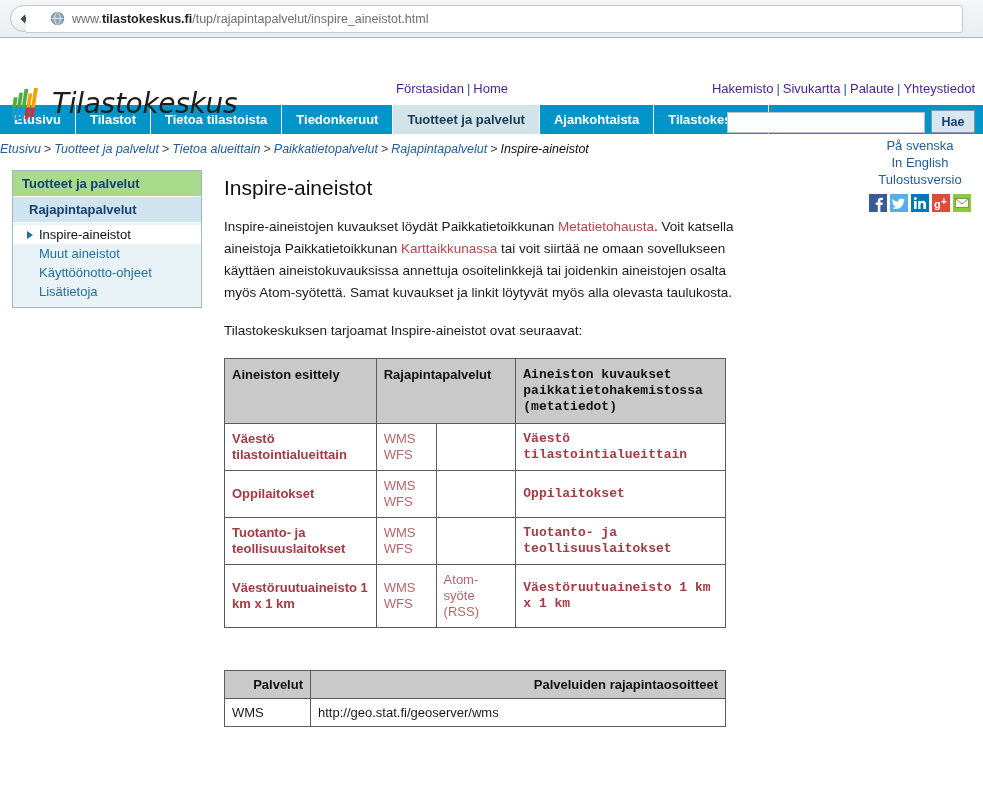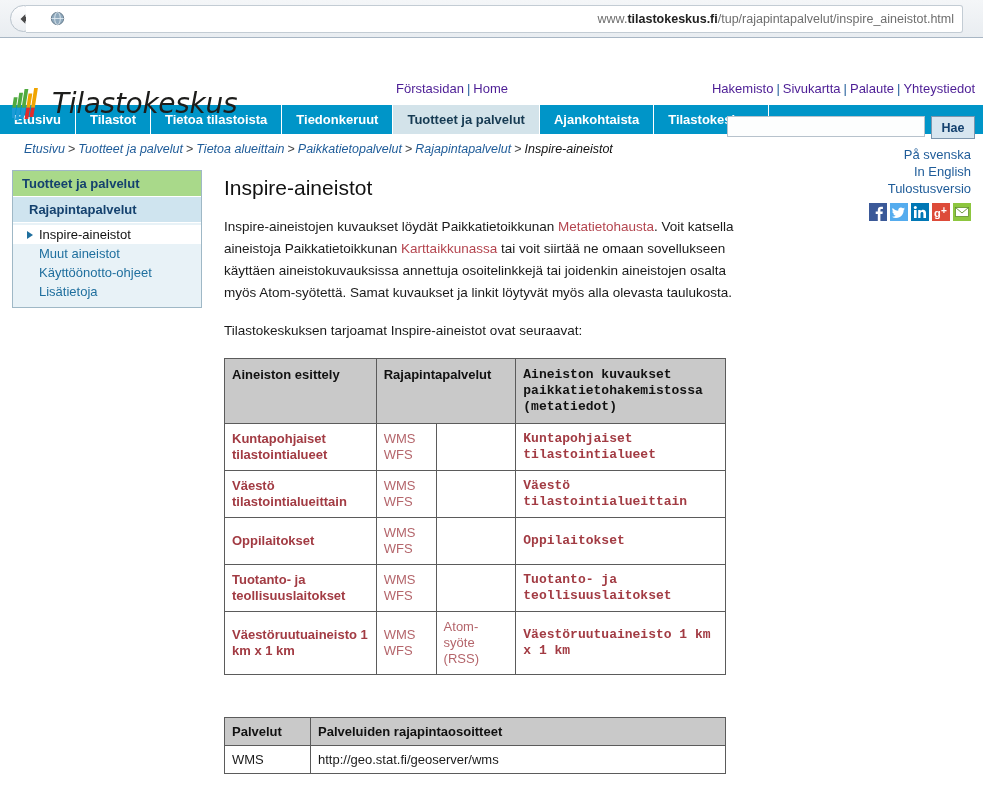"www.tilastokeskus.fi/tup/rajapintapalvel" .url-field { justify-content: space-between -> none }
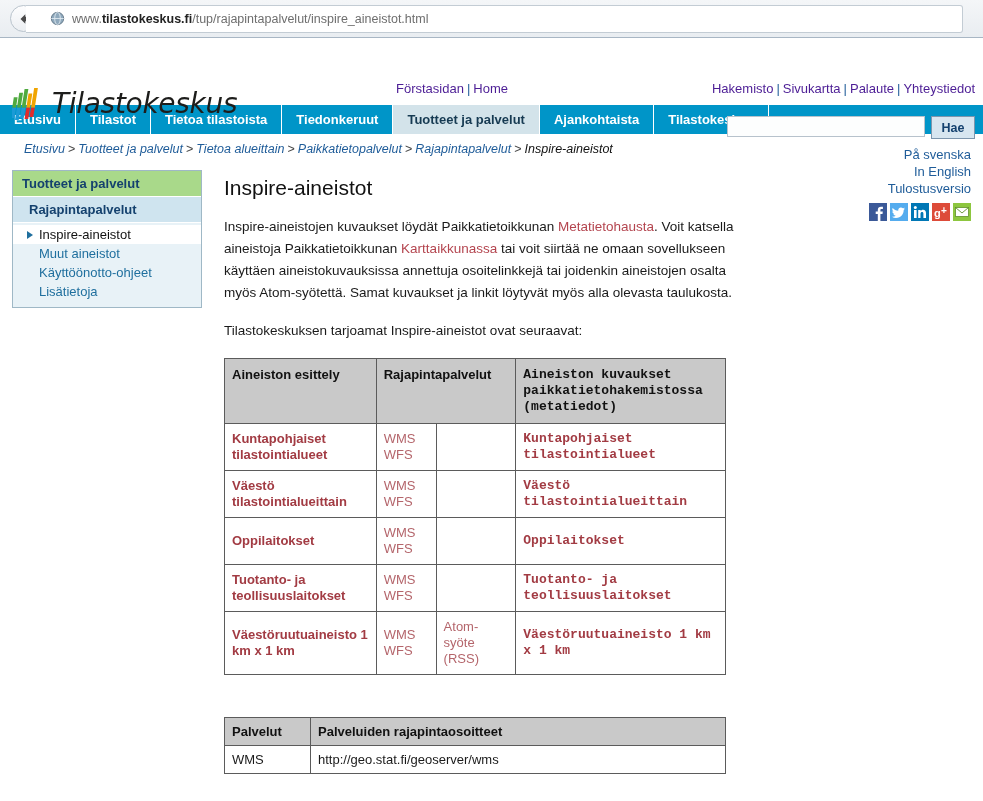"Hae" .search-area { align-items: flex-start -> flex-end; top: 78px -> 72px }
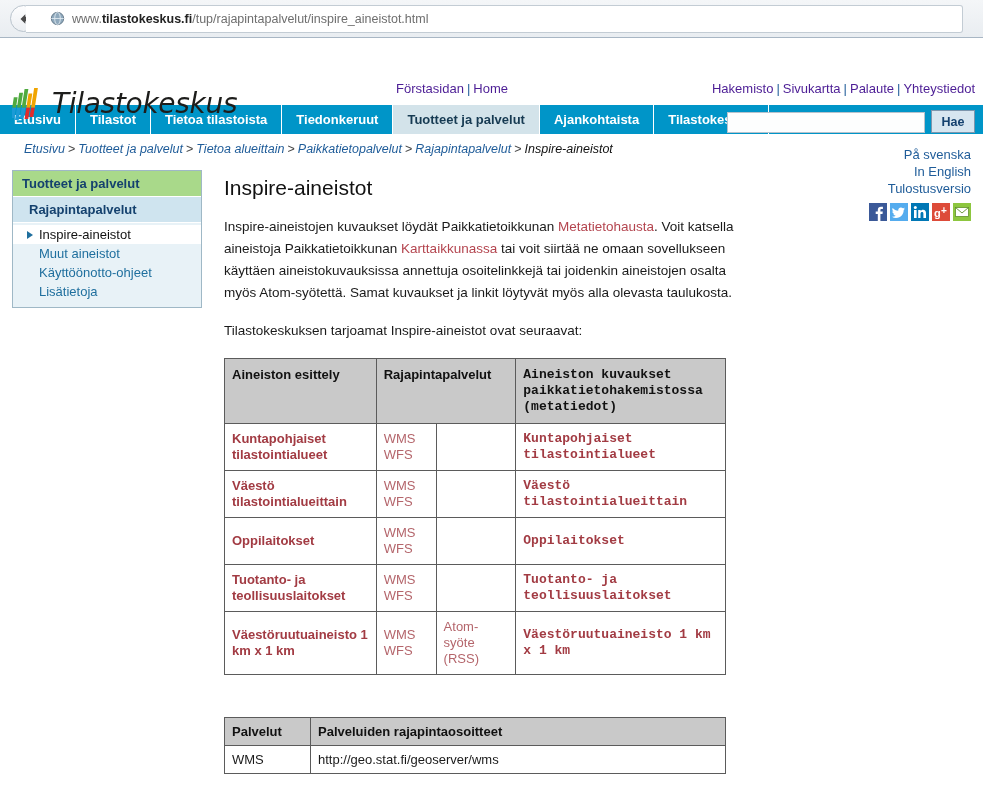"Etusivu > Tuotteet ja palvelut" .breadcrumb { left: 24px -> 0 }
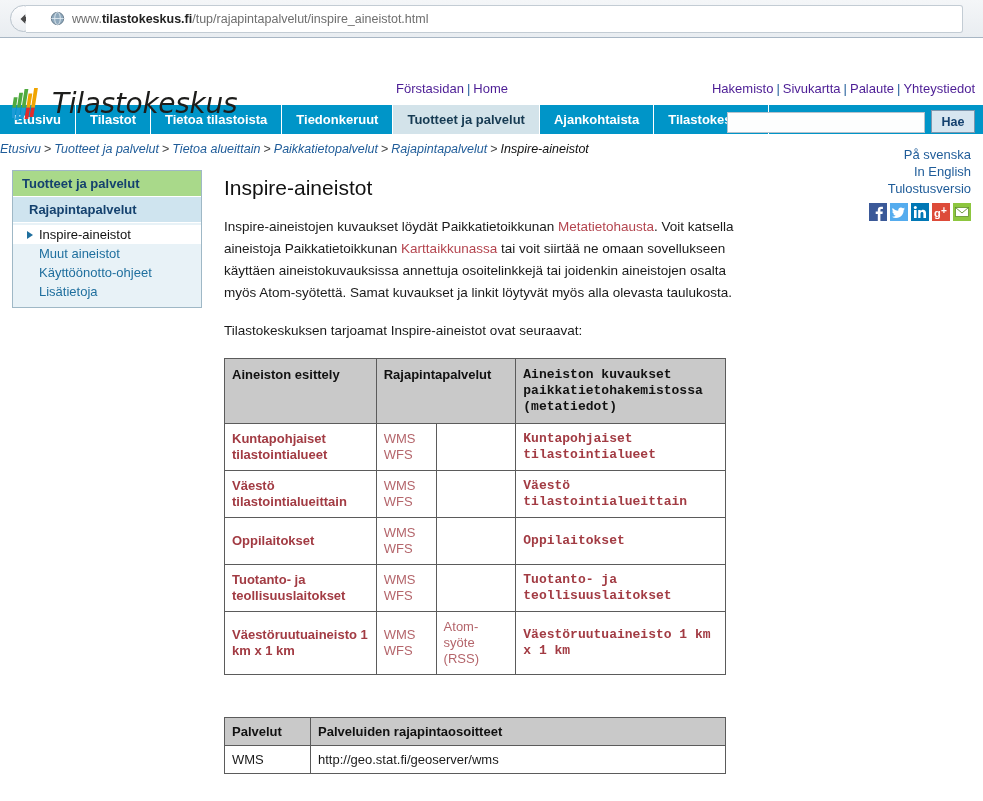"På svenska" .right-tools { text-align: right -> center; top: 12px -> 3px }
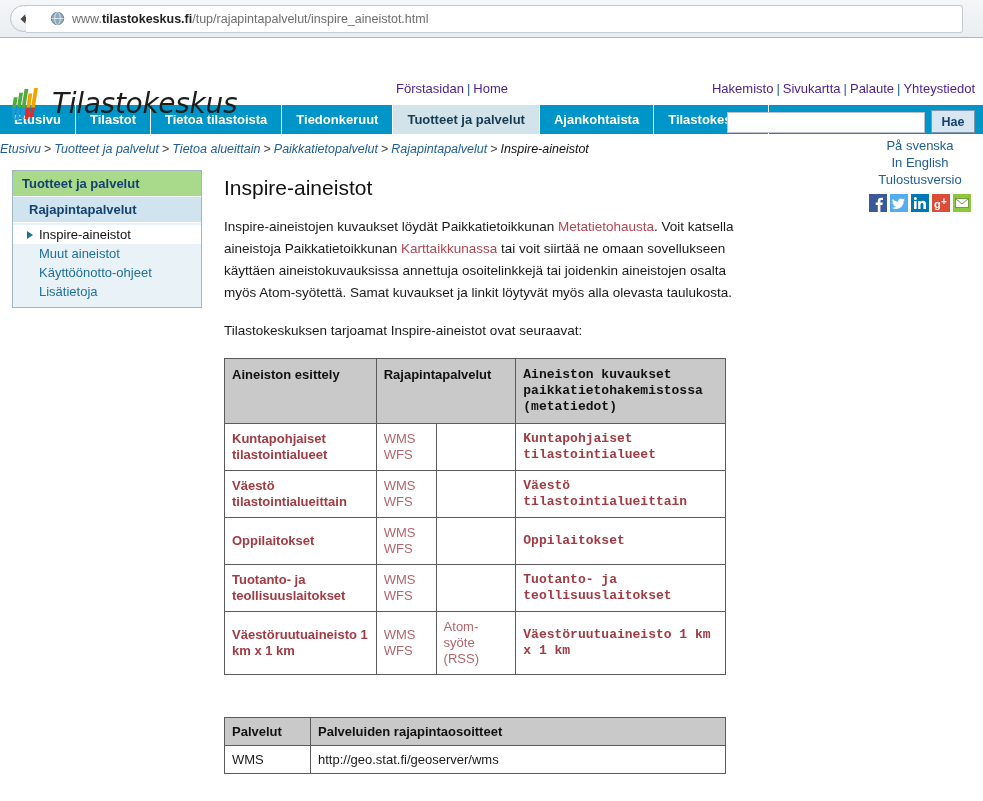"Kuntapohjaiset tilastointialueet" tr { html: <tr> <td><a>Kuntapohjaiset tilastointialueet</a></td> <td><a>WMS</a><br><a>WFS</a></td> <td></td> <td><a>Kuntapohjaiset tilastointialueet</a></td> </tr> -> none }
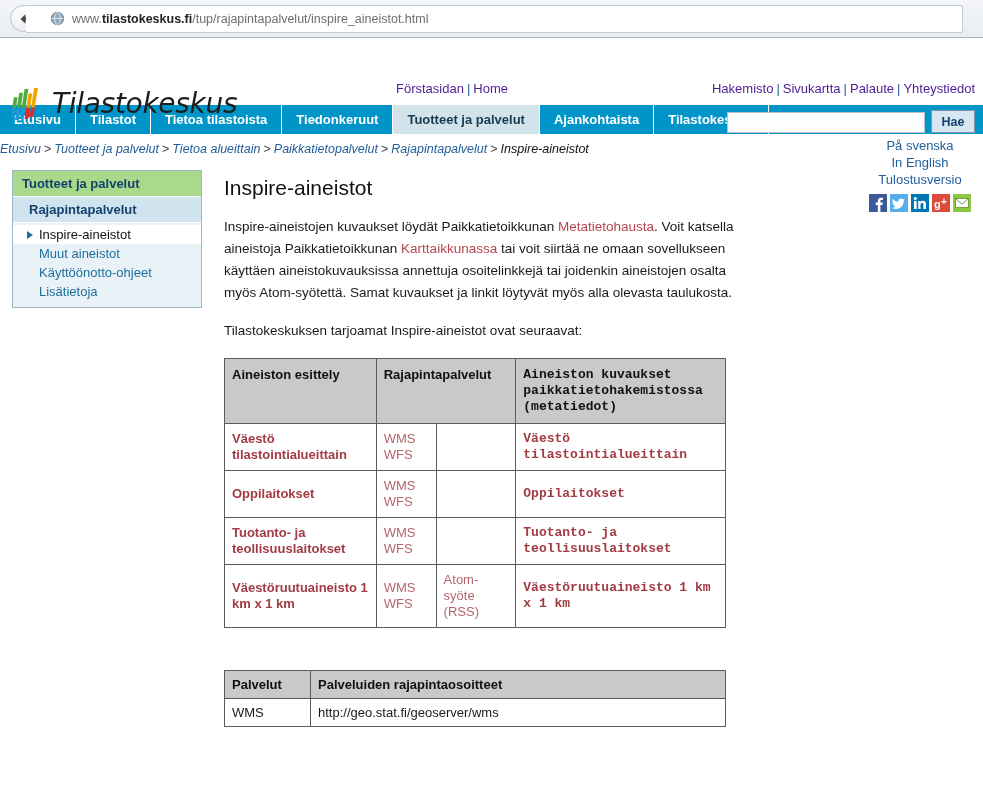"Palvelut" table.svc th { text-align: left -> right }
